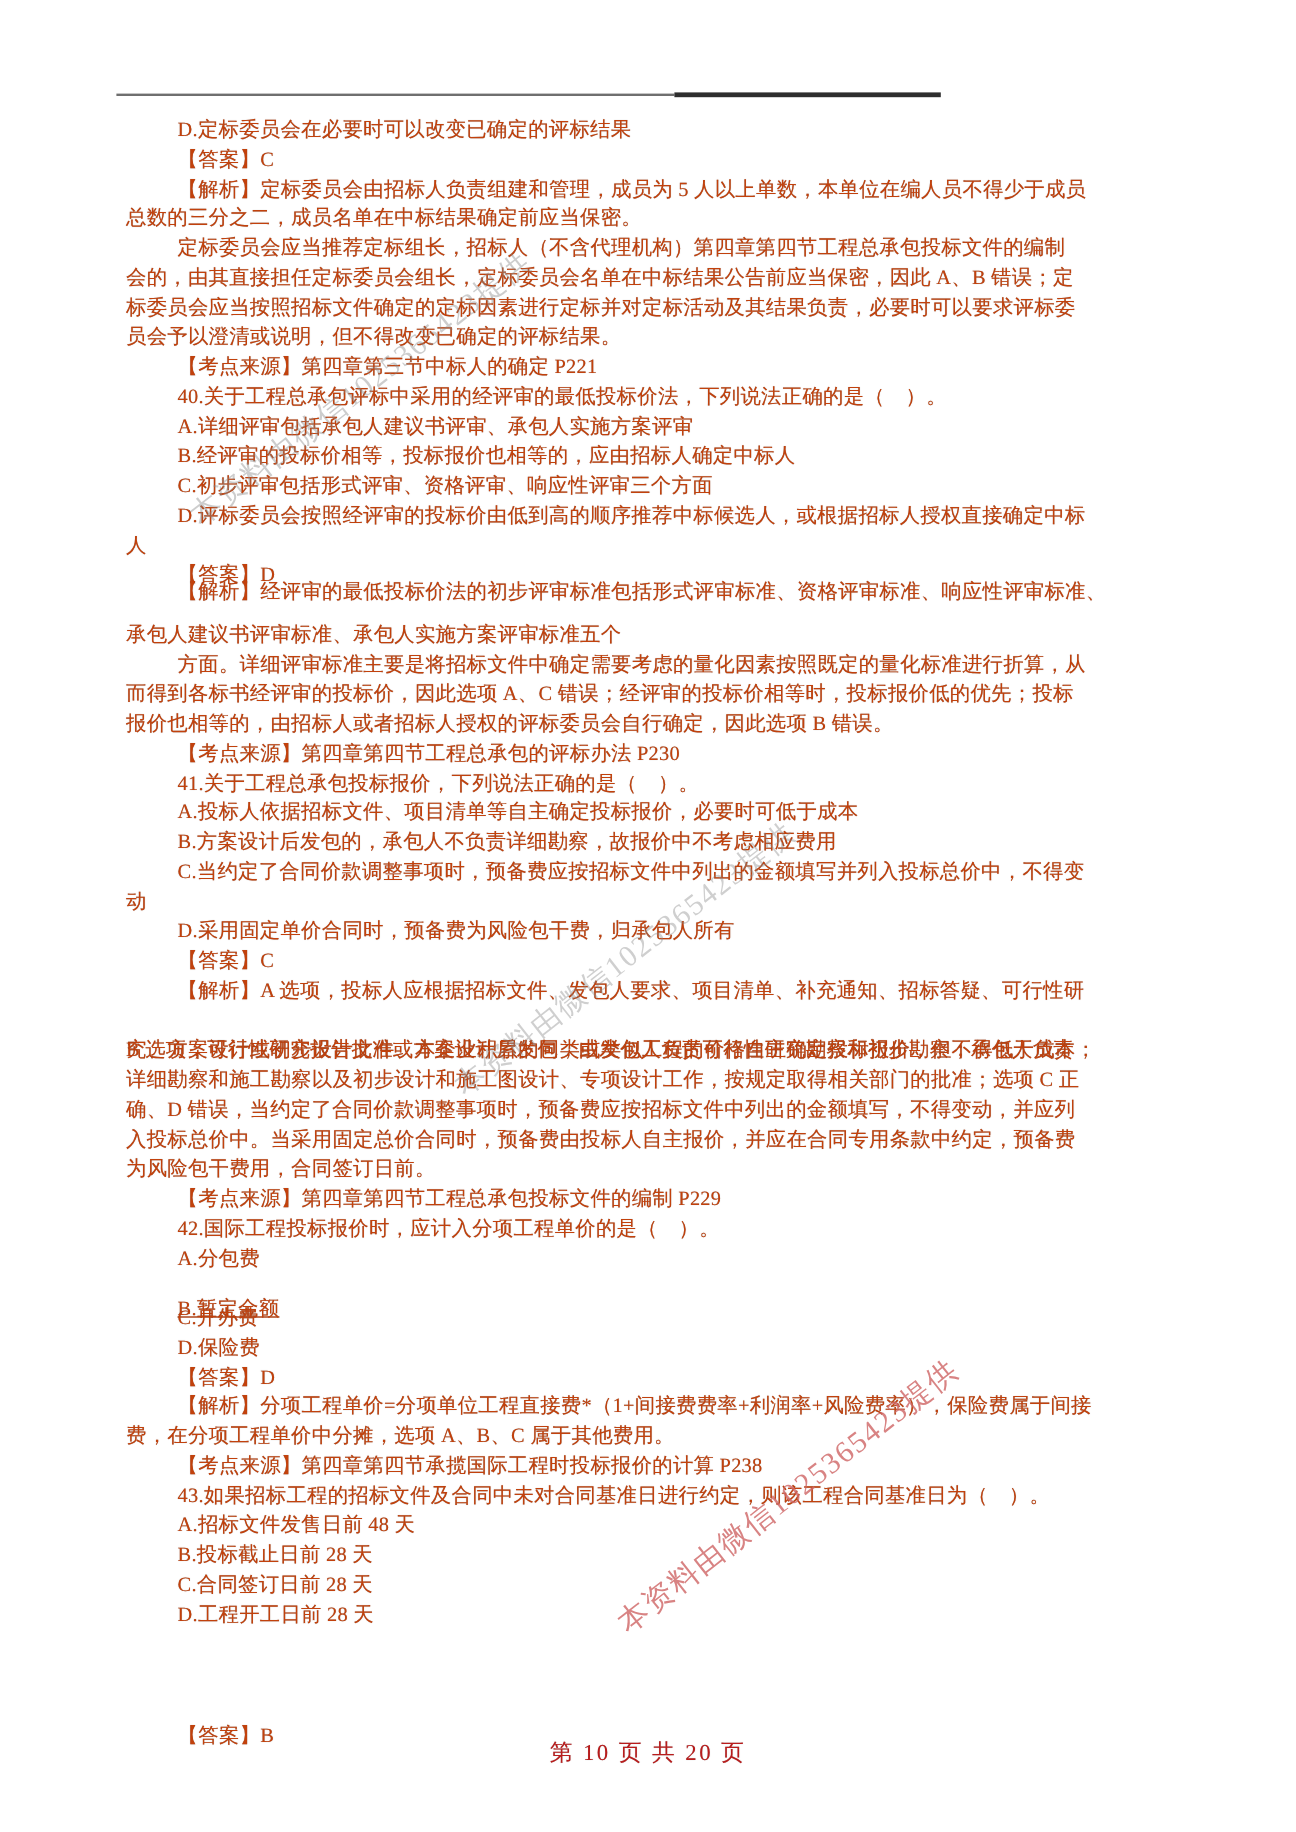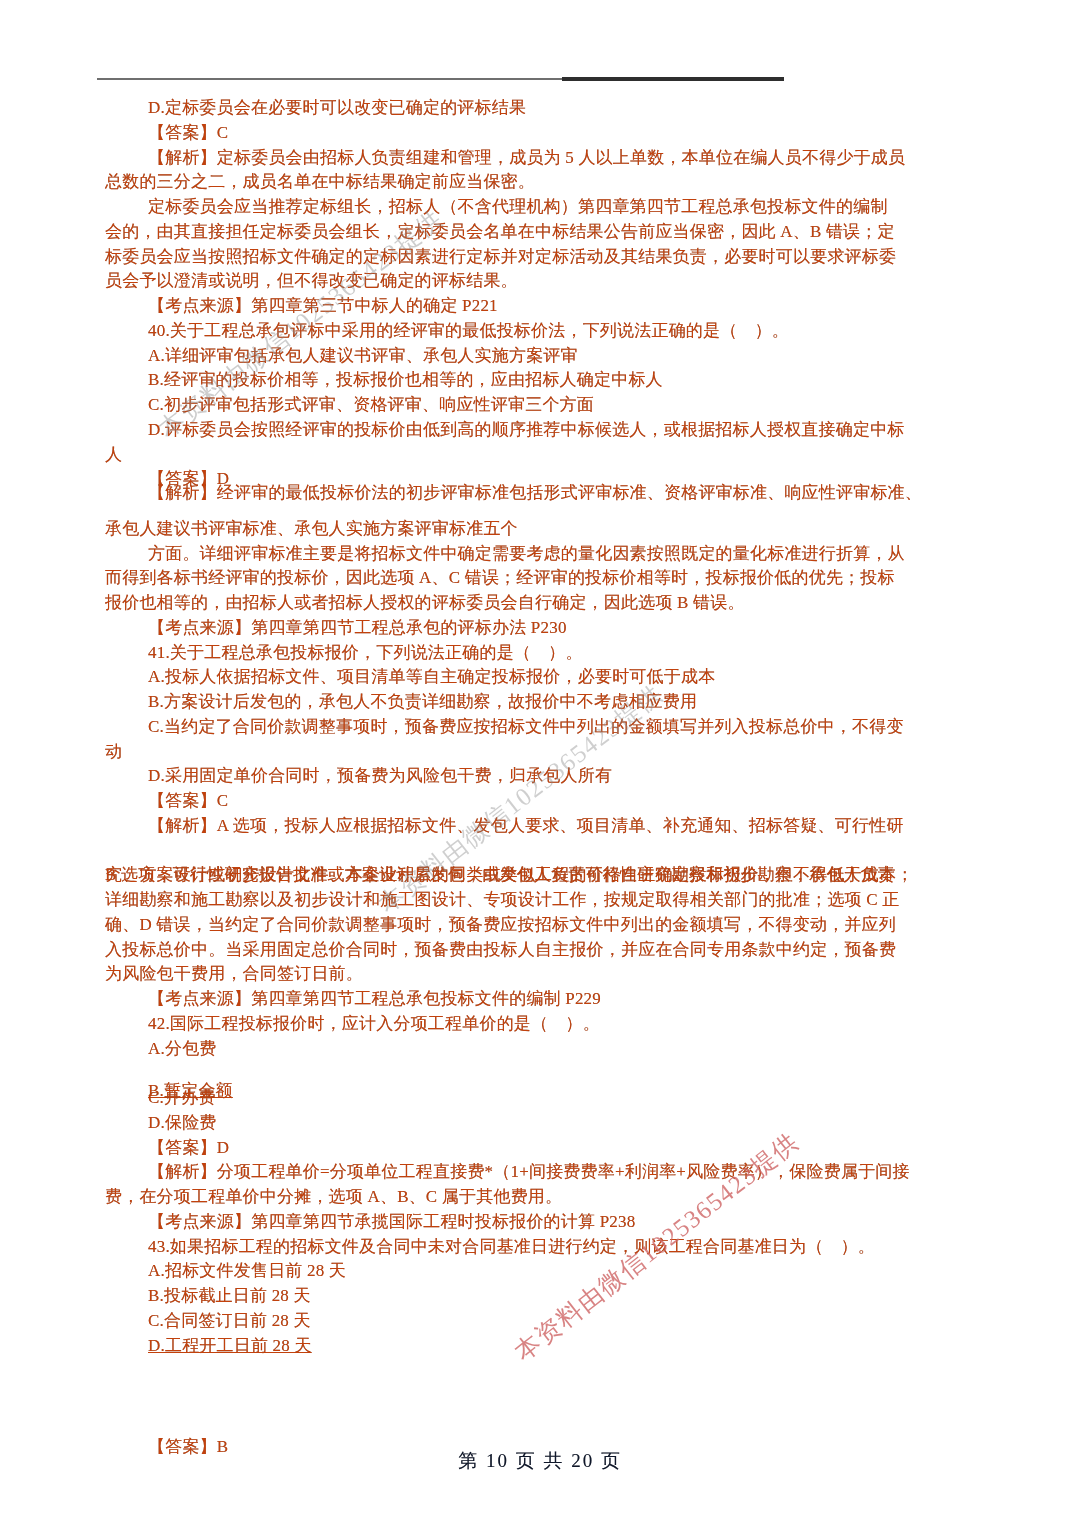"A.招标文件发售日前 28 天" div.line { text: 28 -> 48 }
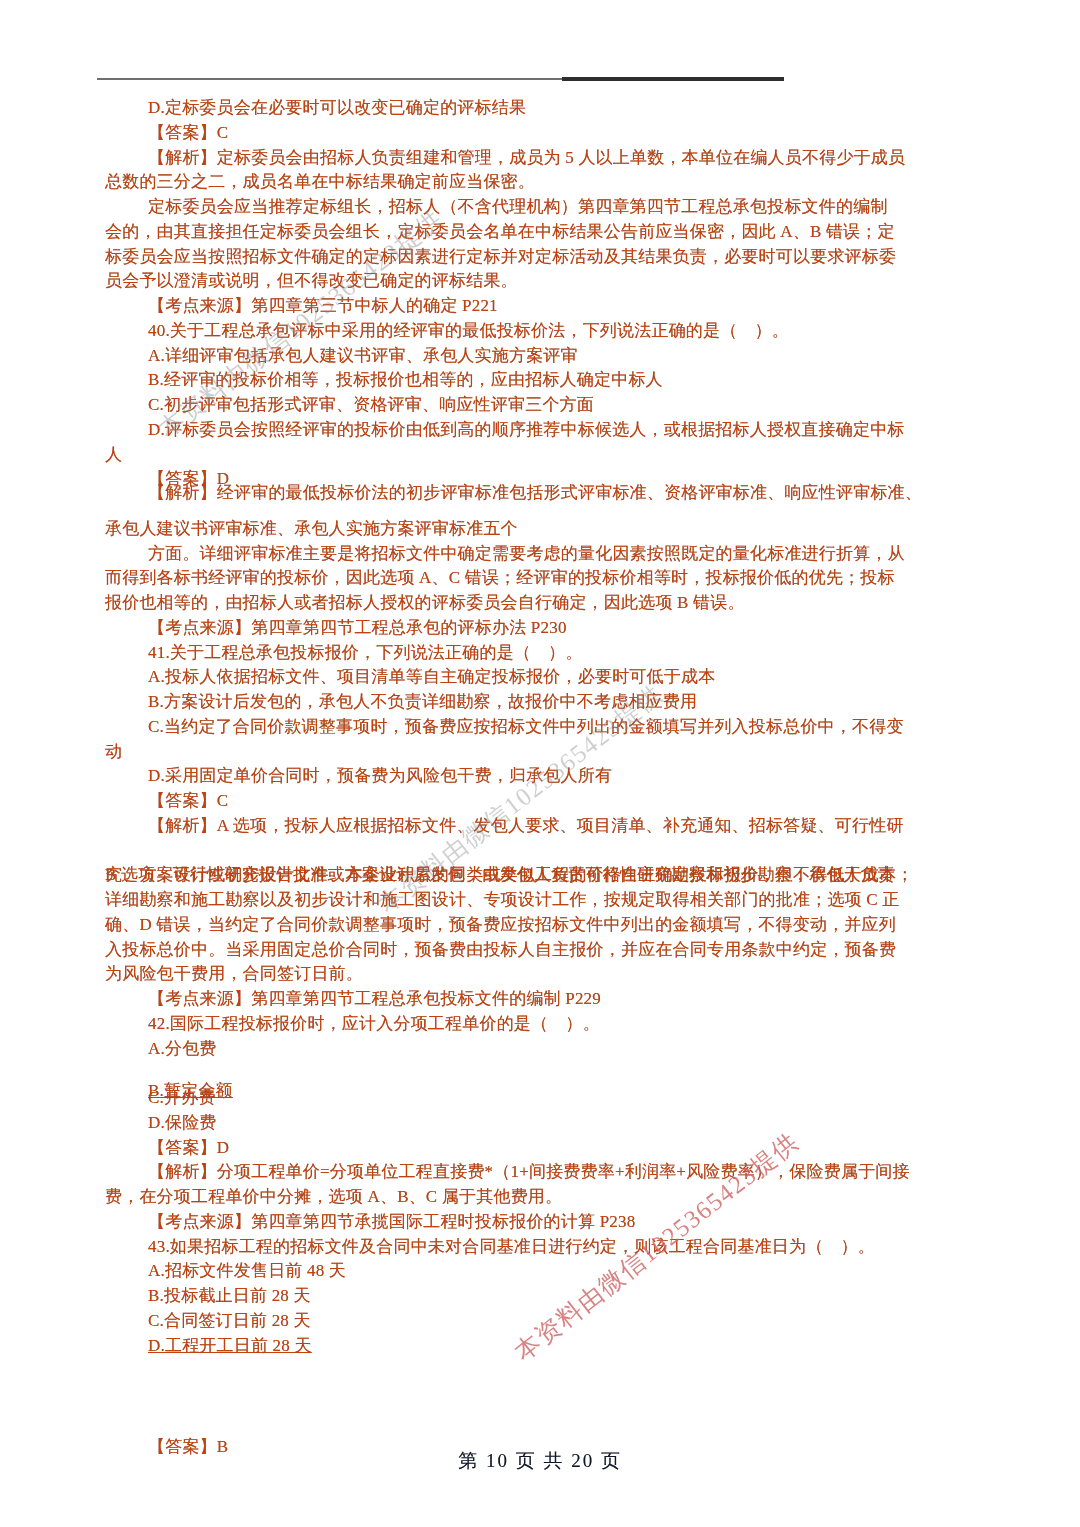"D.工程开工日前 28 天" div.line { text-decoration: underline -> none }
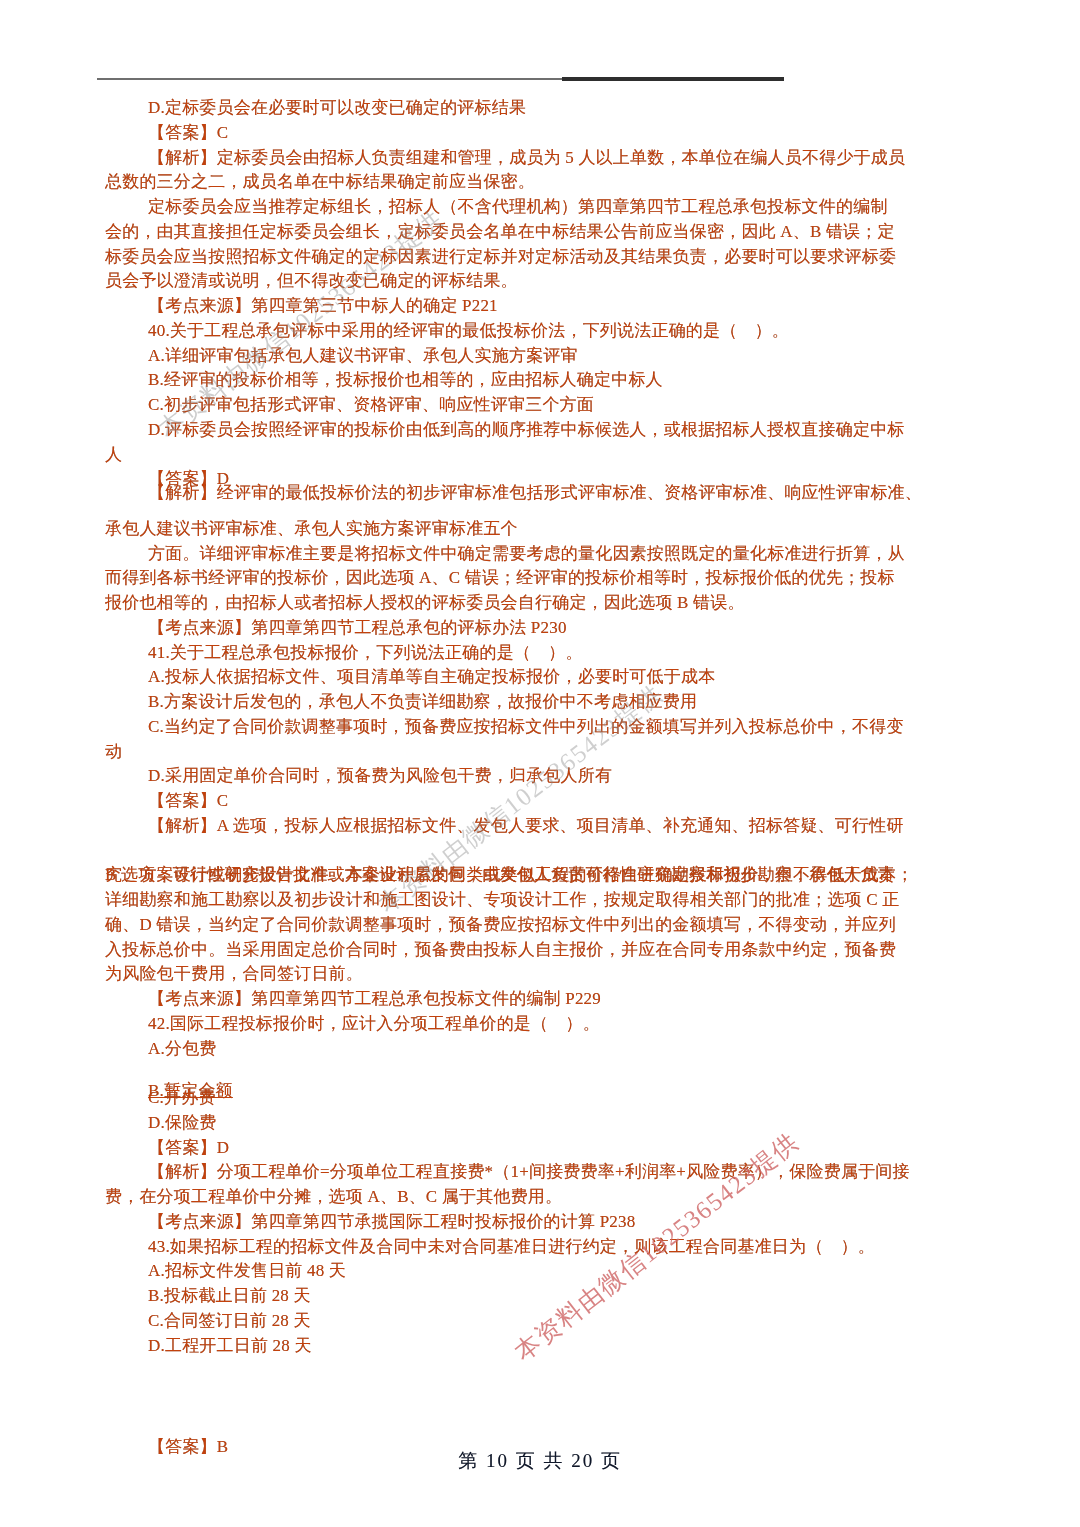"第 10 页 共 20" #footer { color: #0f172a -> #b91c1c }
